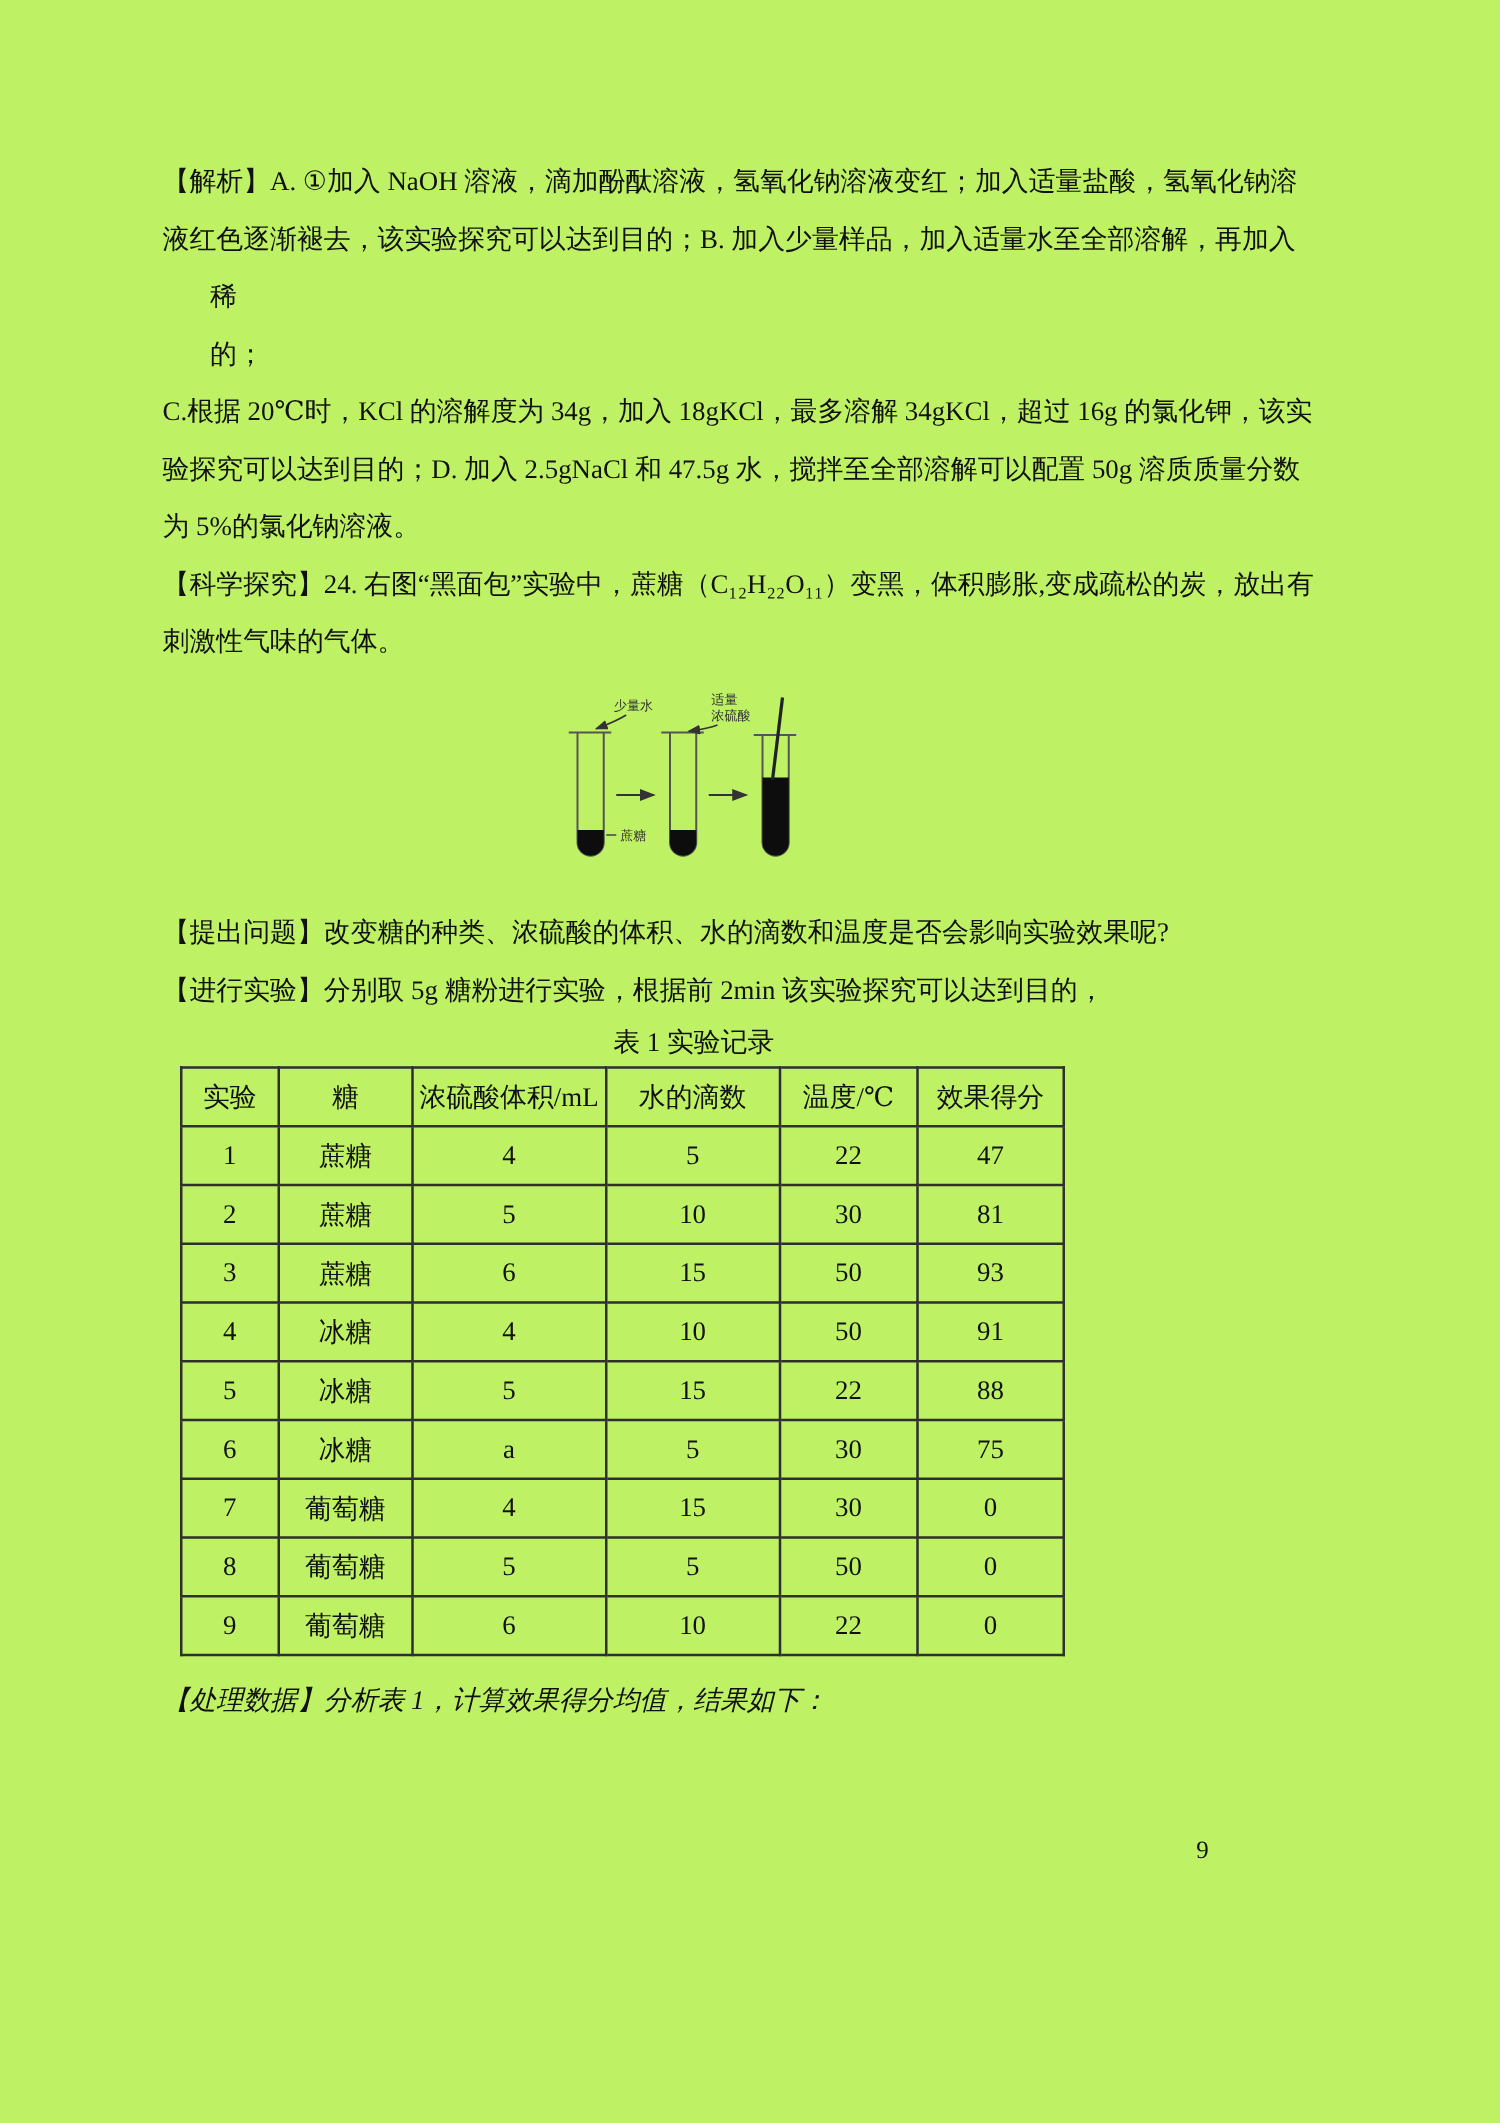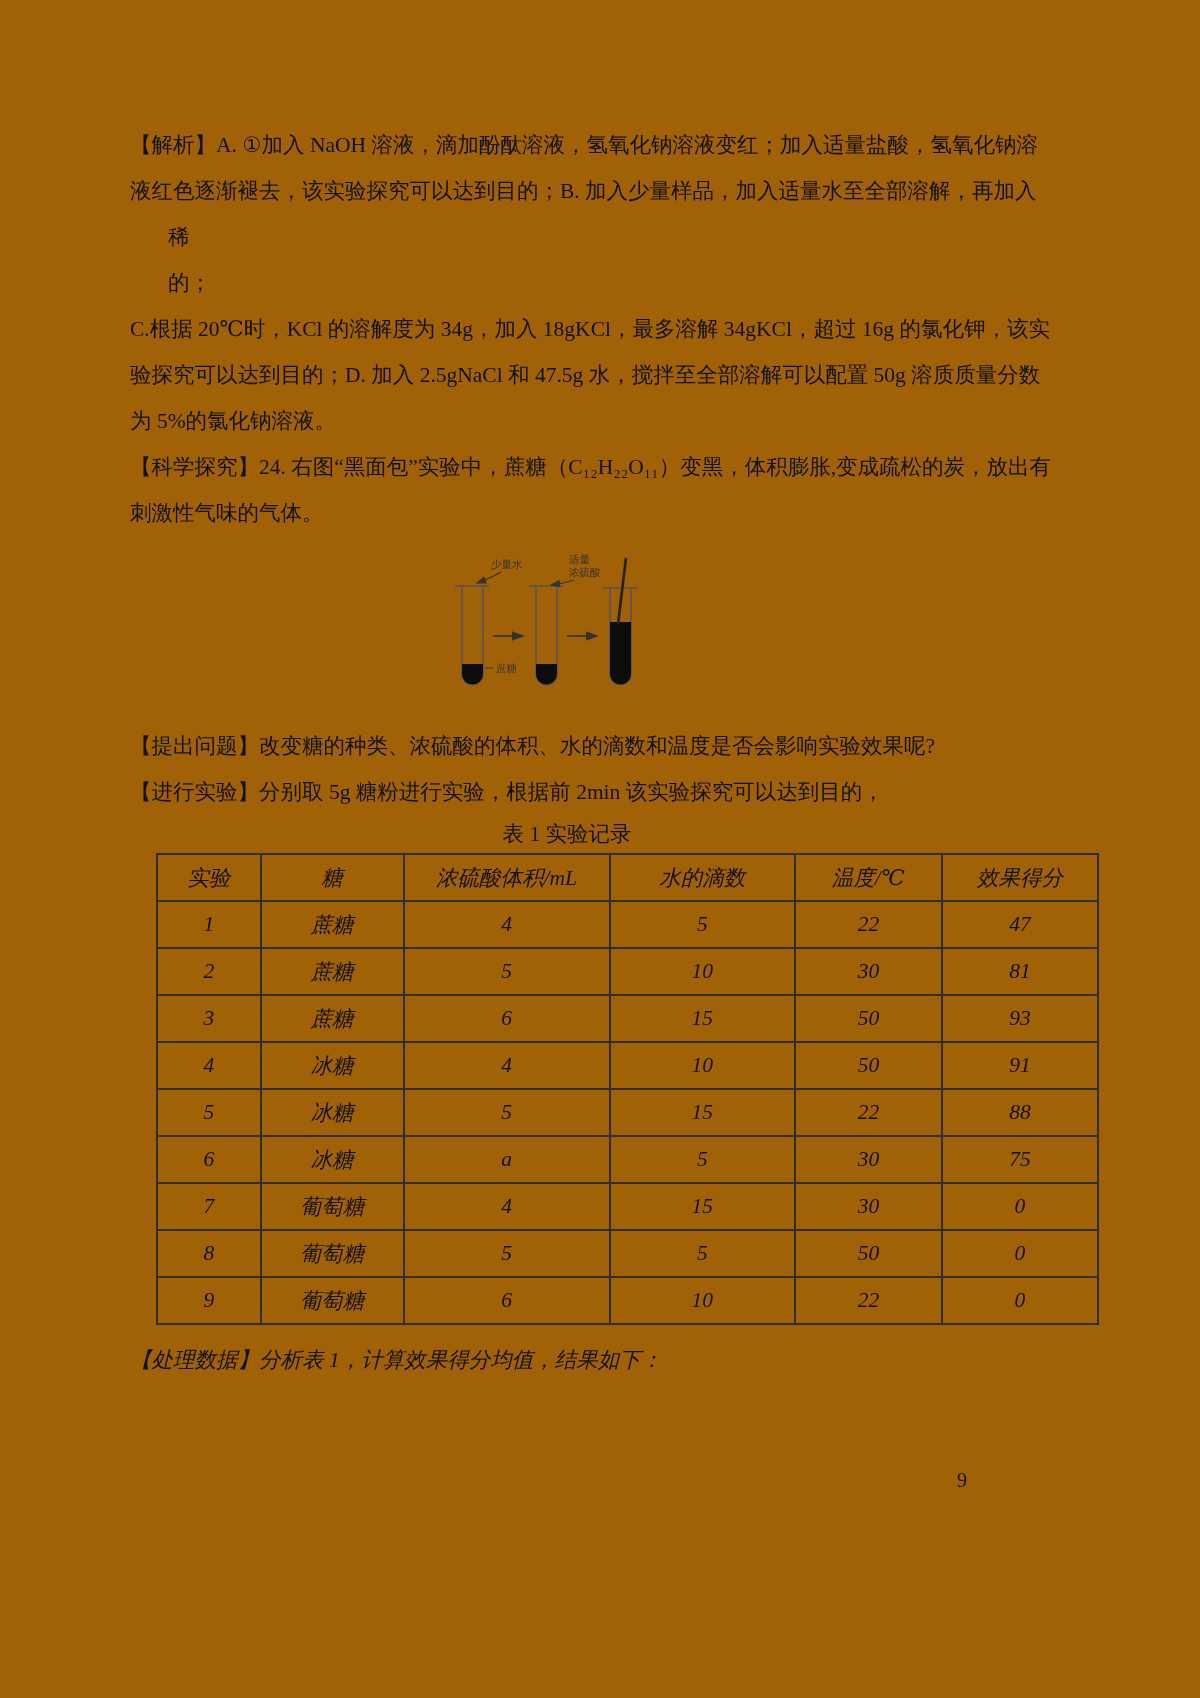"【解析】A. ①加入 NaOH" .page { background: #a16207 -> #bef264 }
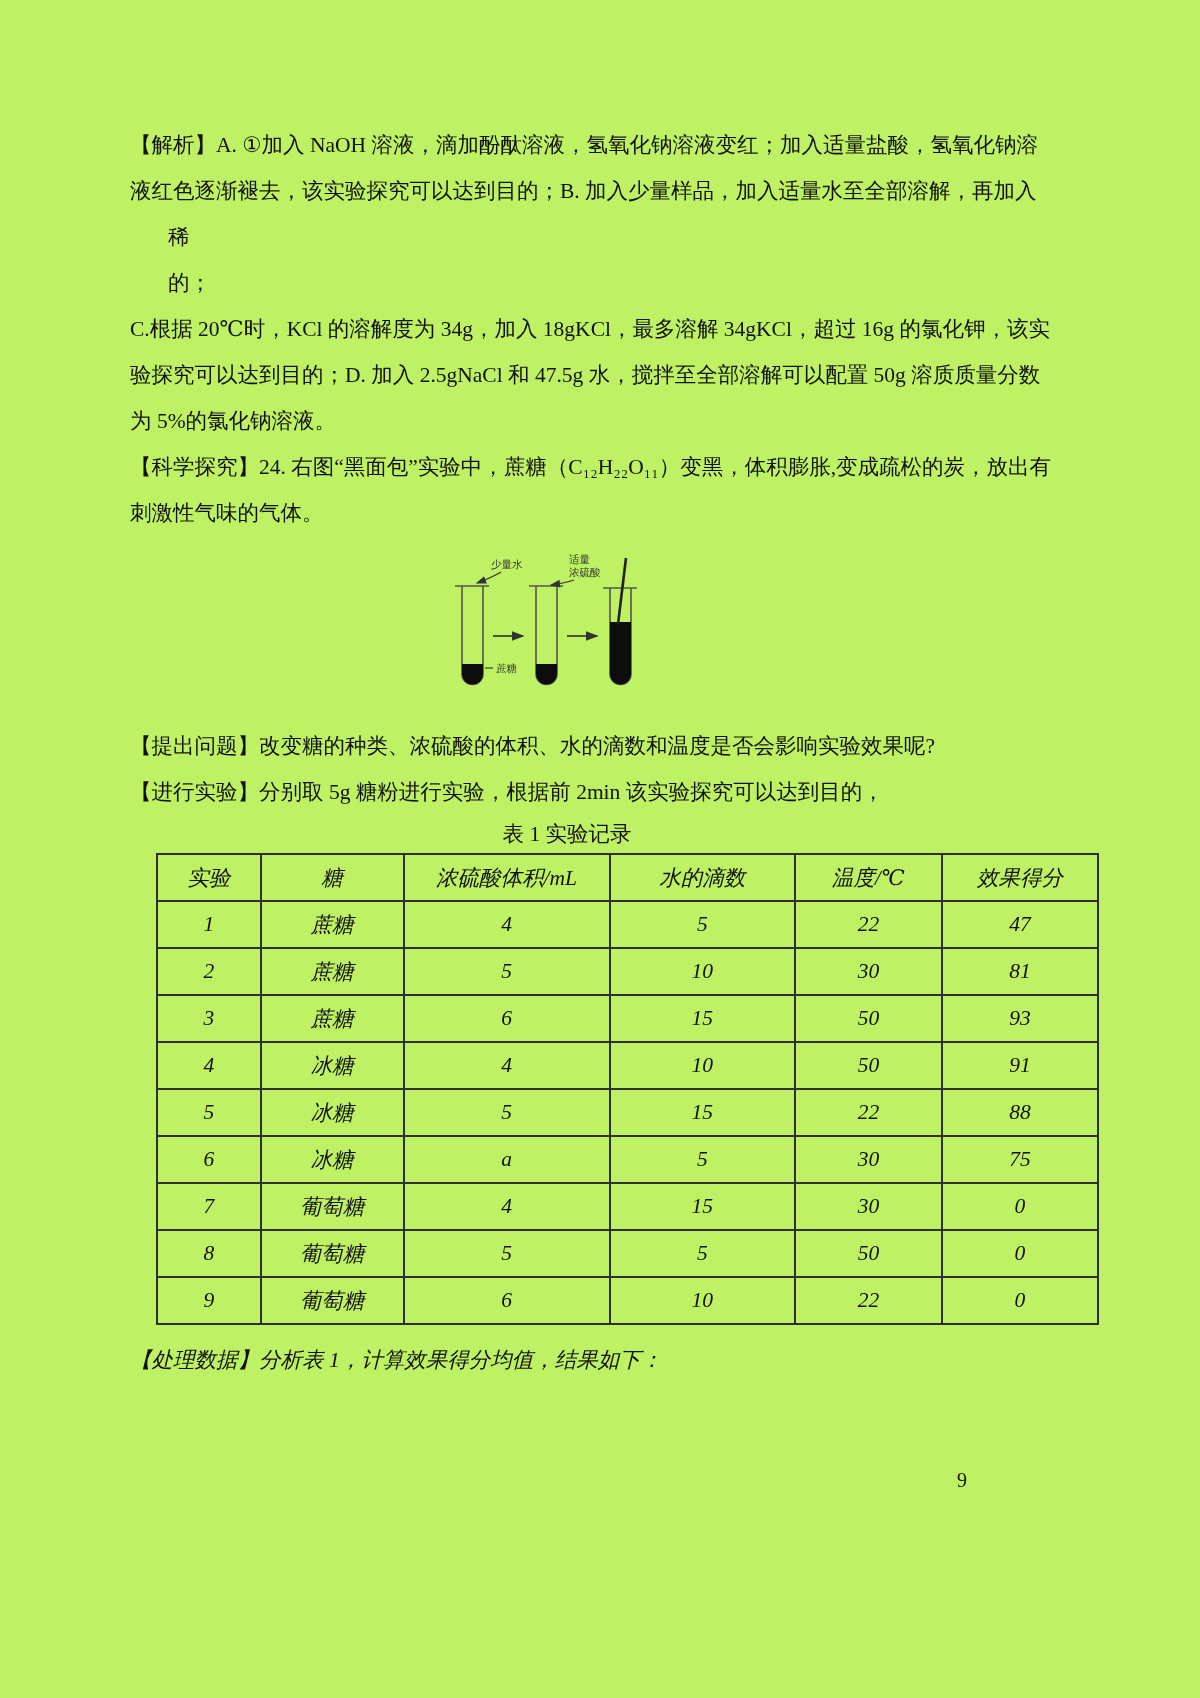"表 1 实验记录" .table-area { margin-left: 26px -> 14px }
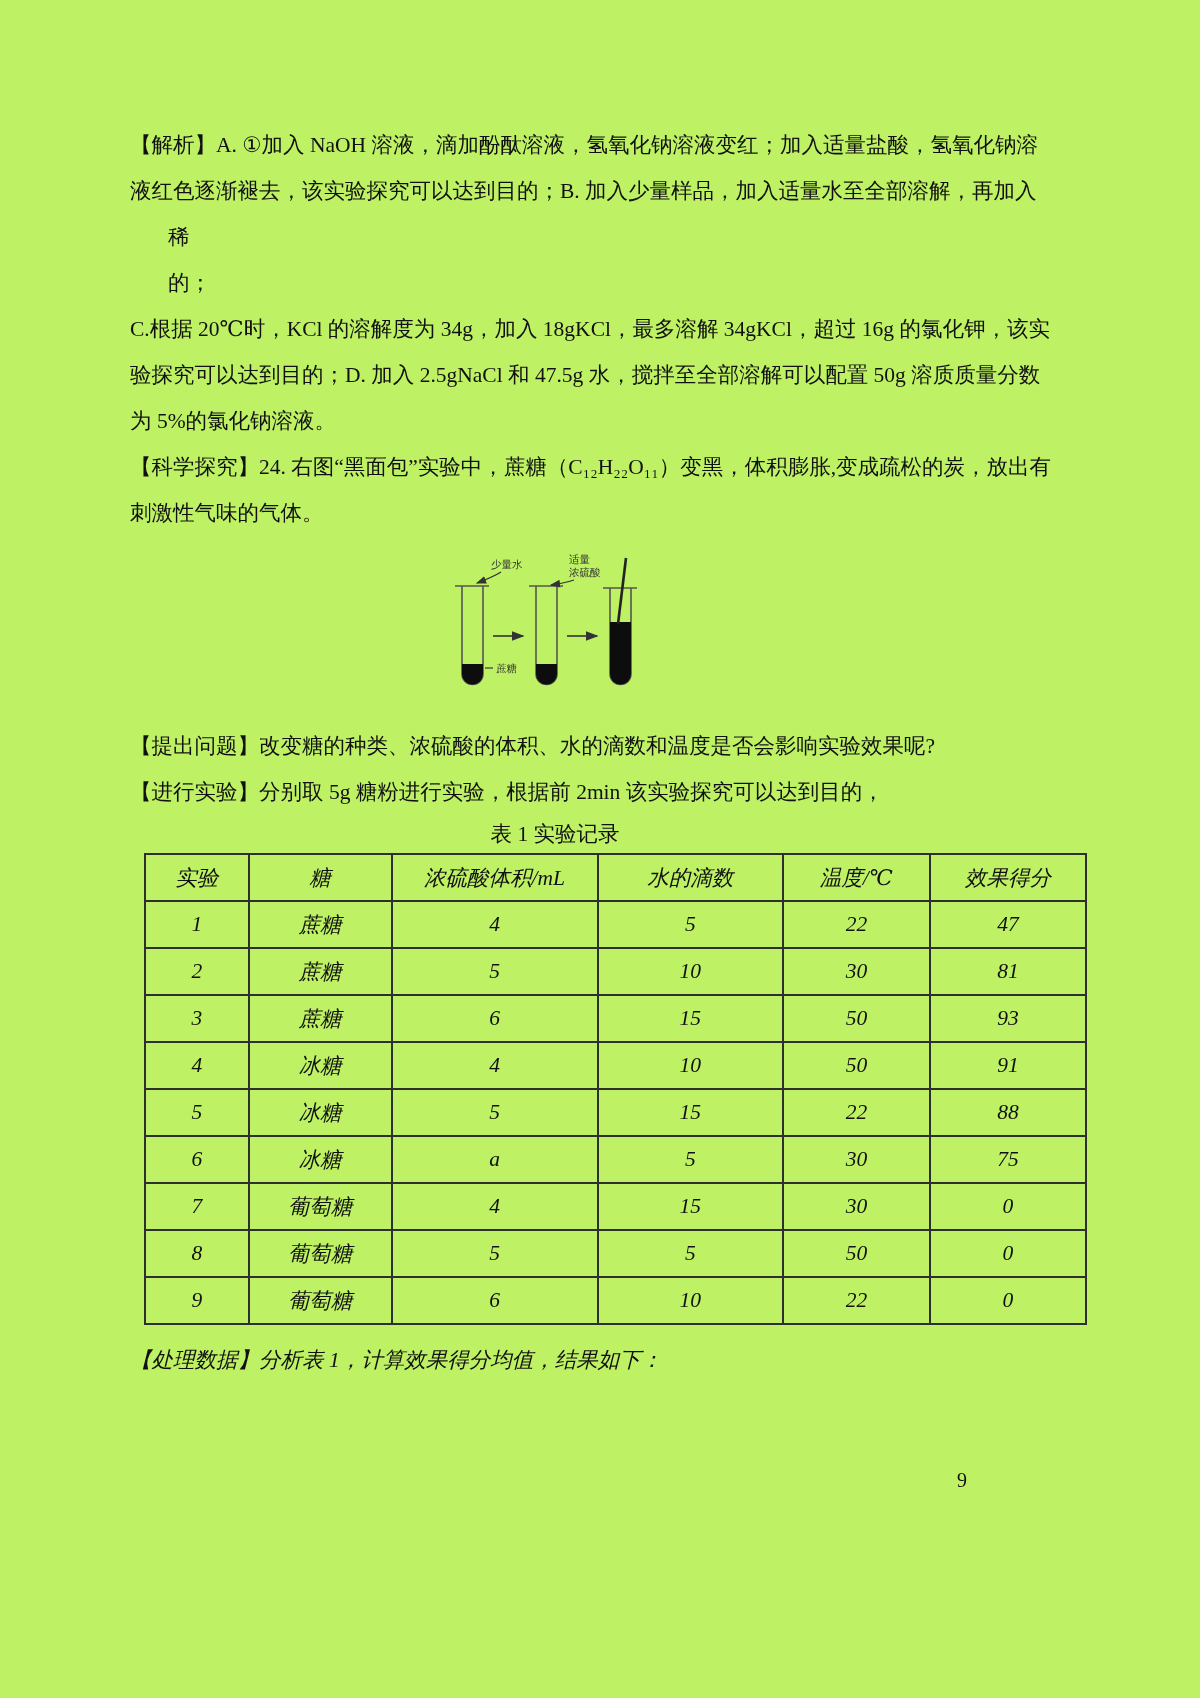"实验" table.exp { font-style: italic -> none; width: 943px -> 708px }
